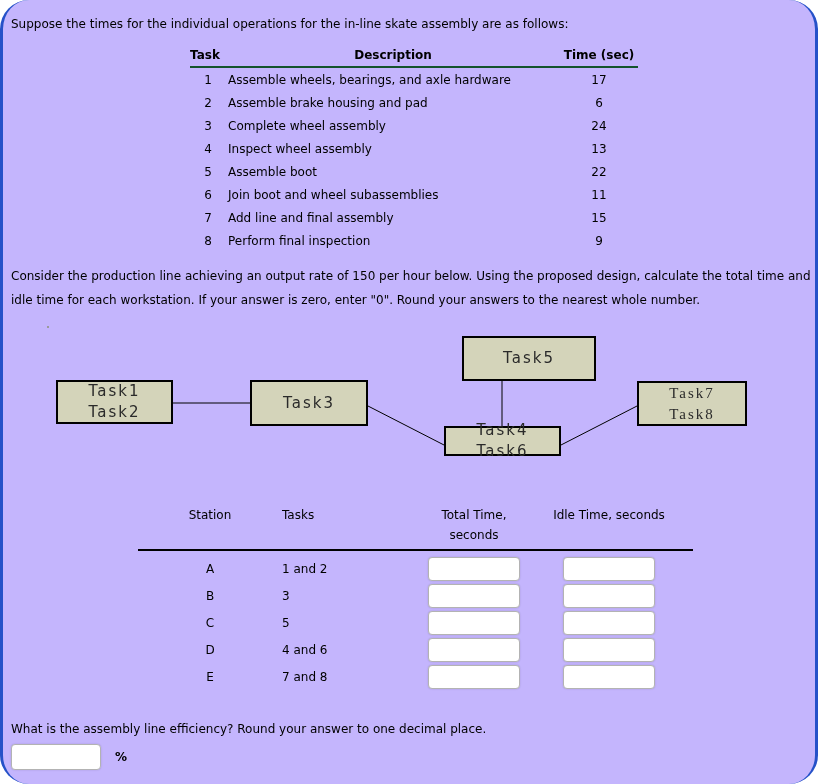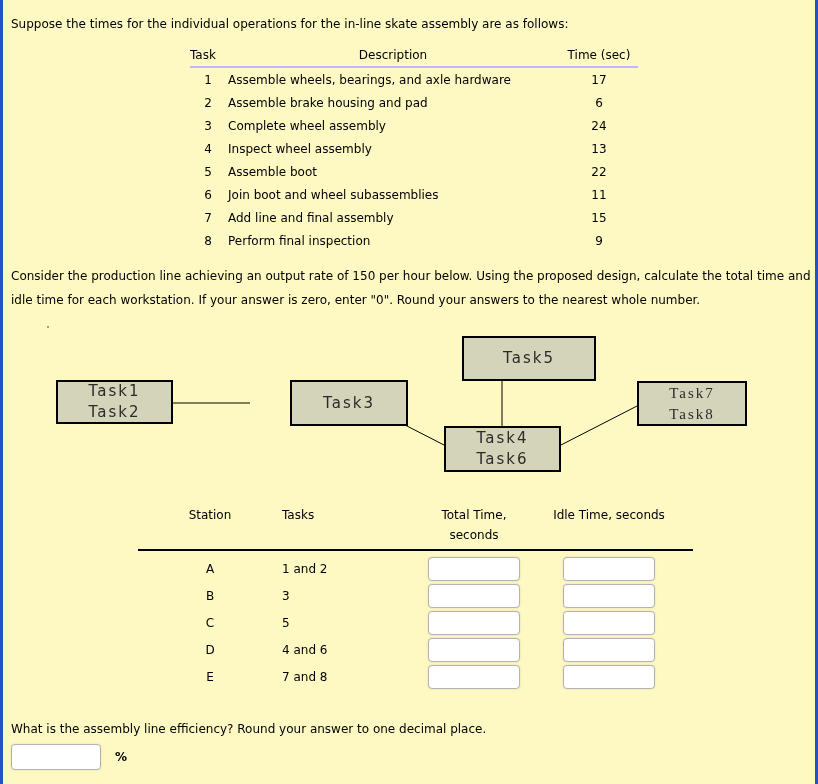"Suppose the times for the" .page { background: #fef9c3 -> #c4b5fd; border-radius: none -> 29px }
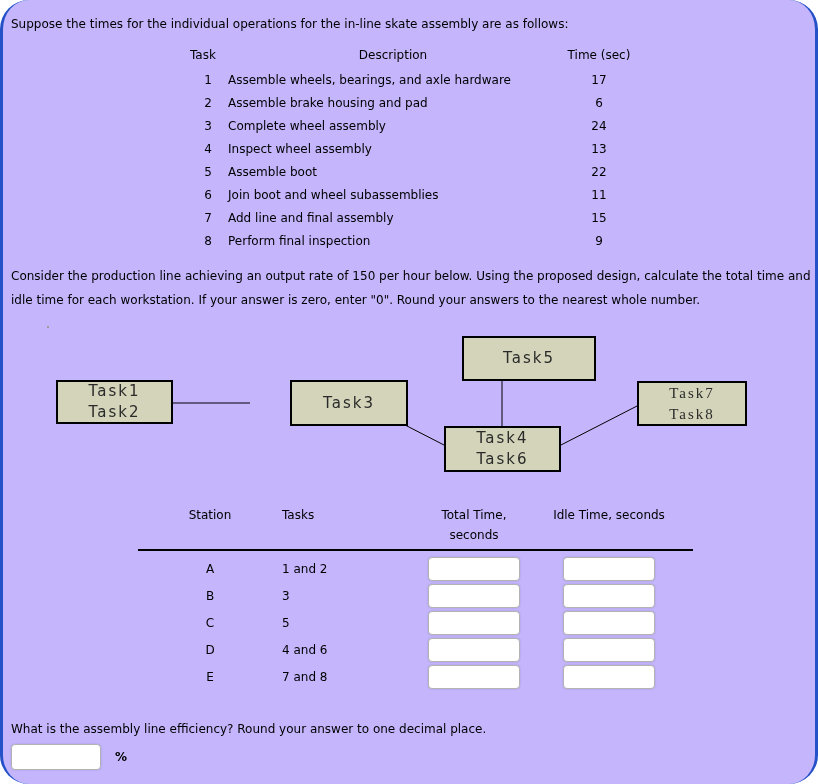"Task" .task-table th { border-bottom: 2px solid #c4b5fd -> 2px solid #14532d; font-weight: normal -> bold }
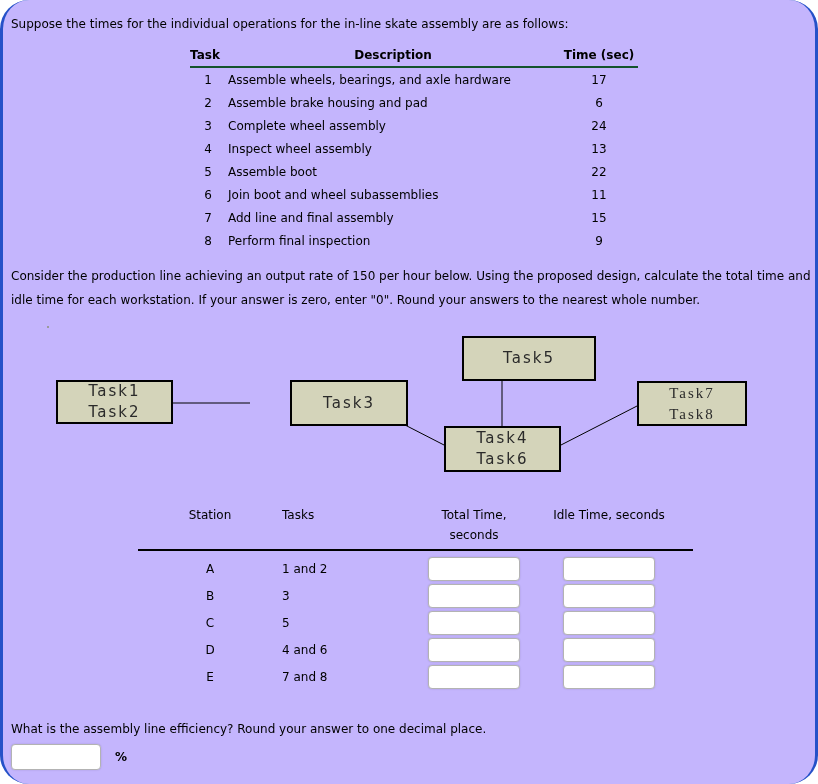"Task3" .box-b { margin-left: 40px -> none }
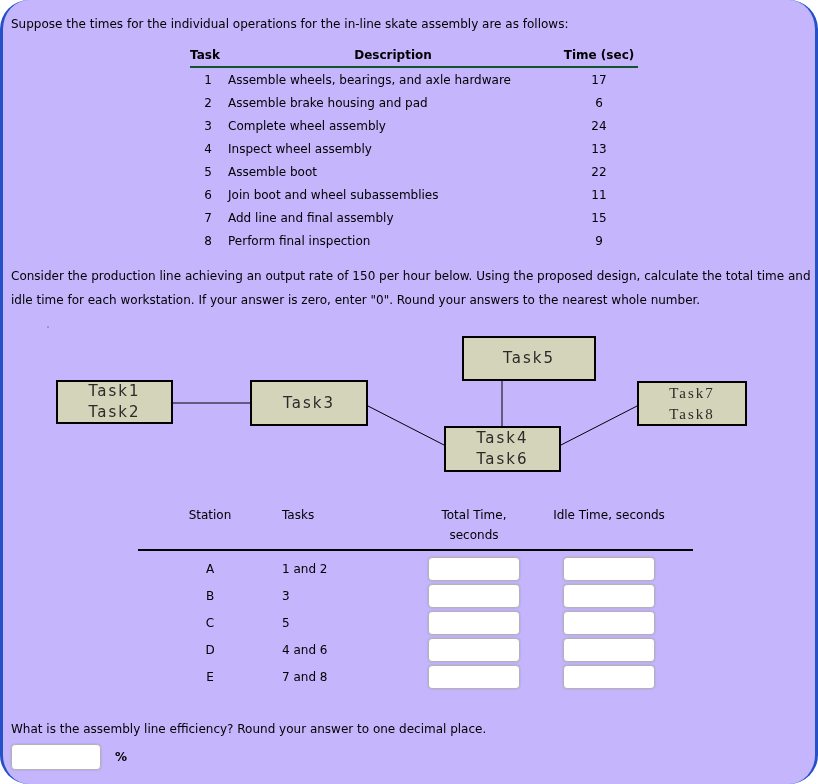"Task4" .box-d { height: 46px -> 30px }
